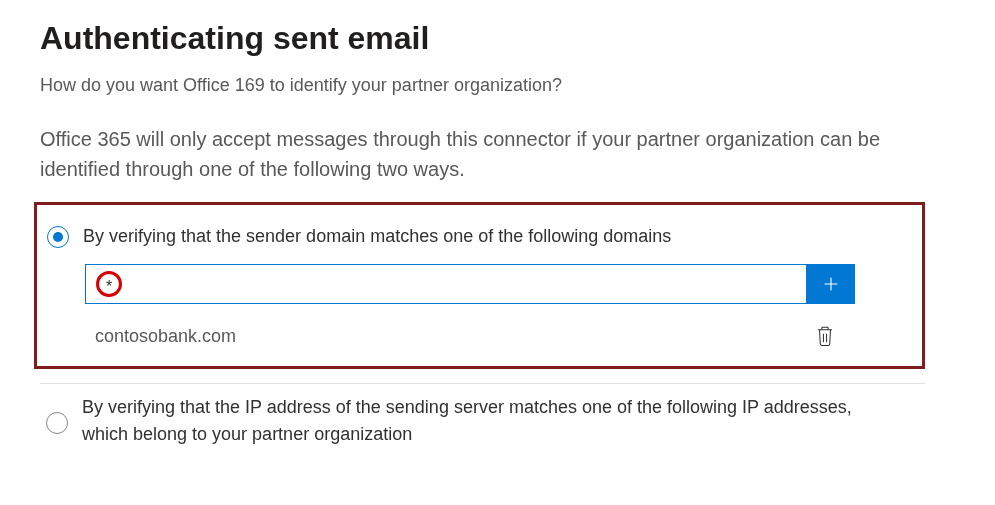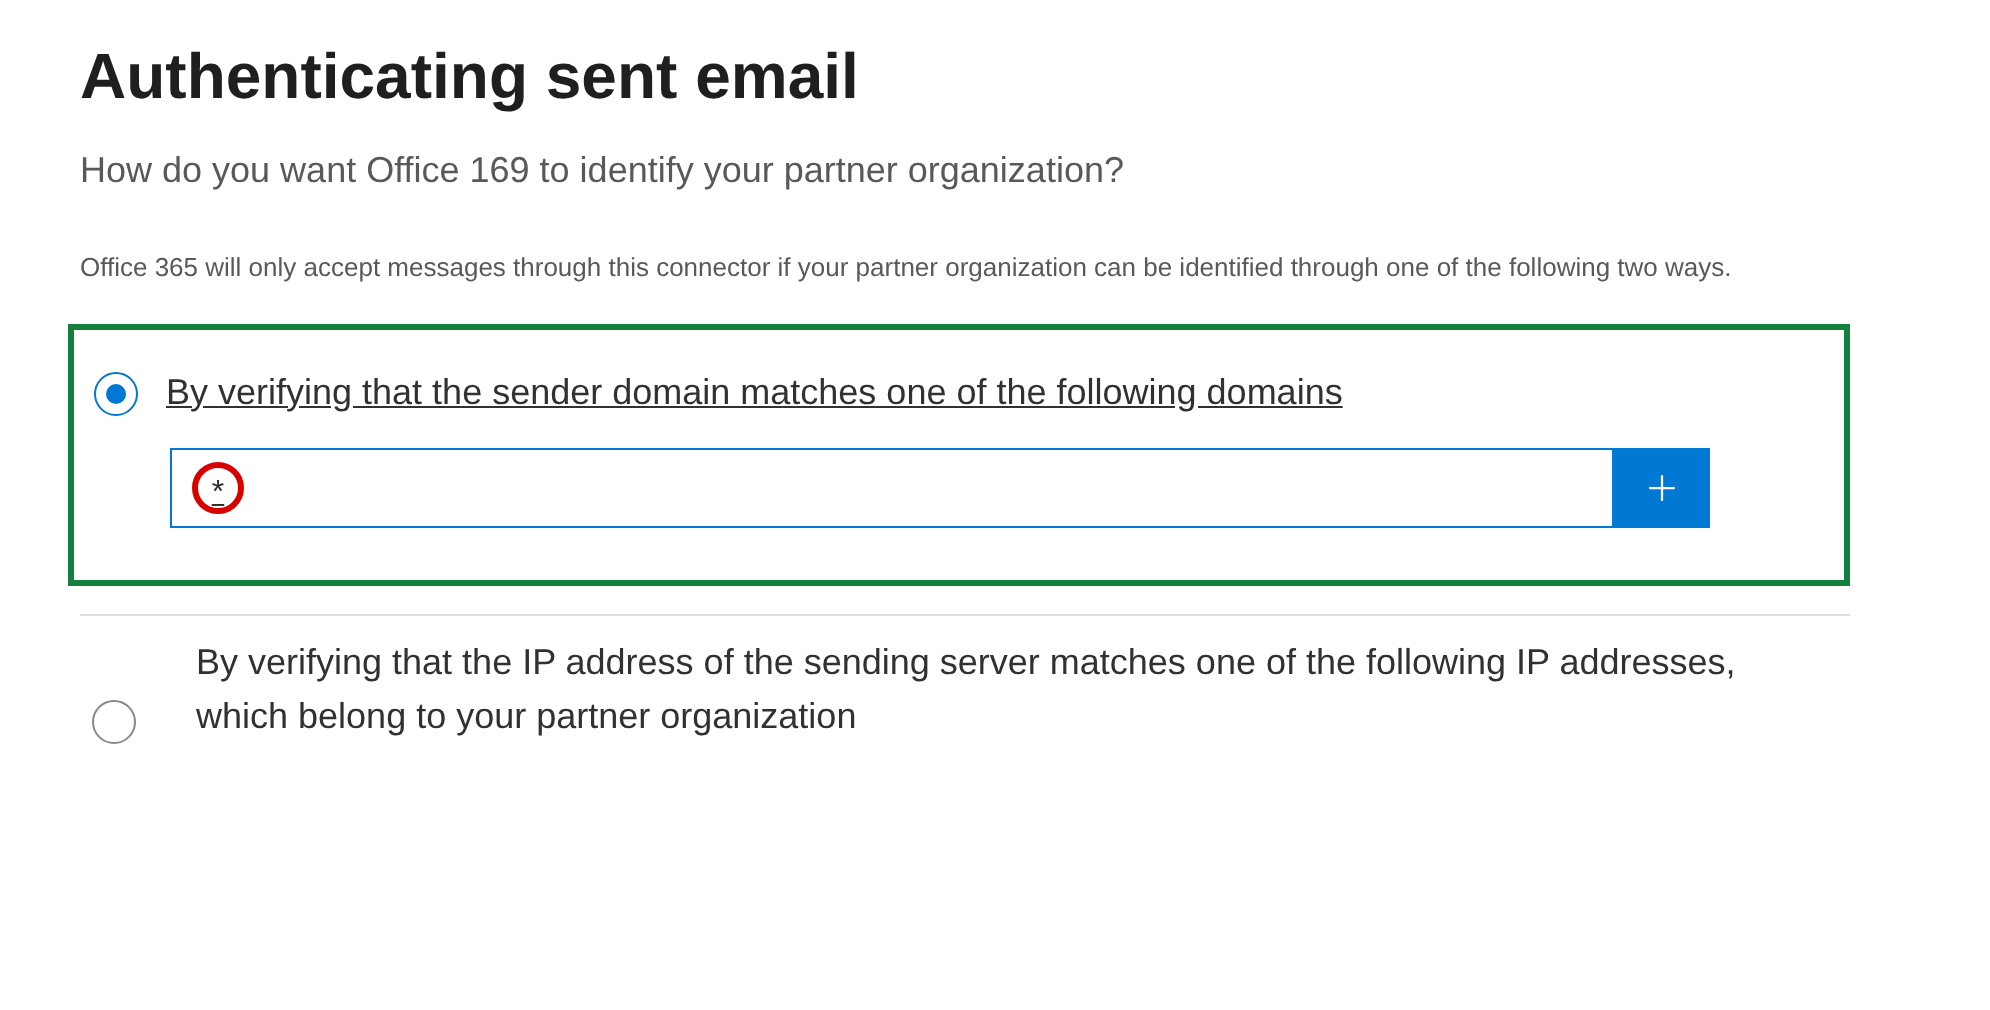"Office 365 will only accept" p.desc { font-size: 13px -> 20px }
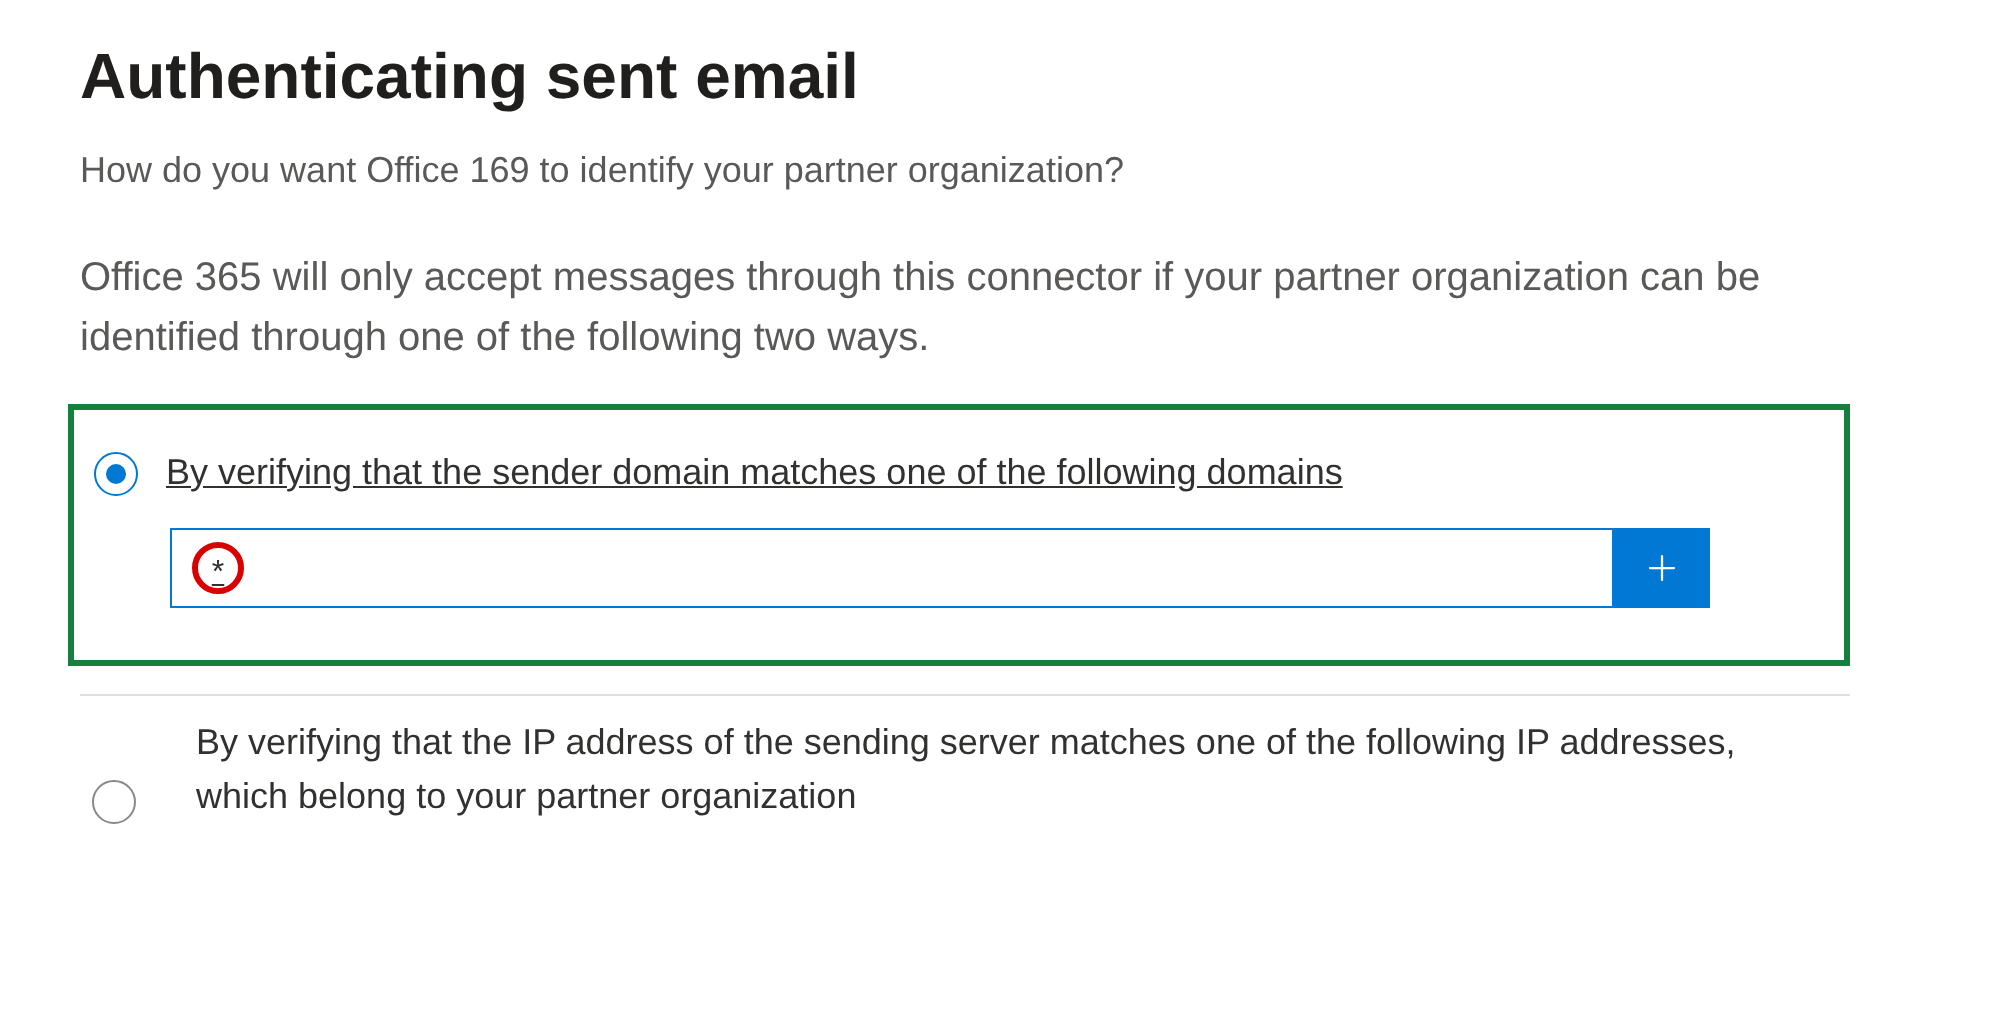"By verifying that the sender" .highlight-box { border: 3px solid #15803d -> 3px solid #7f1d1d; text-decoration: underline -> none }
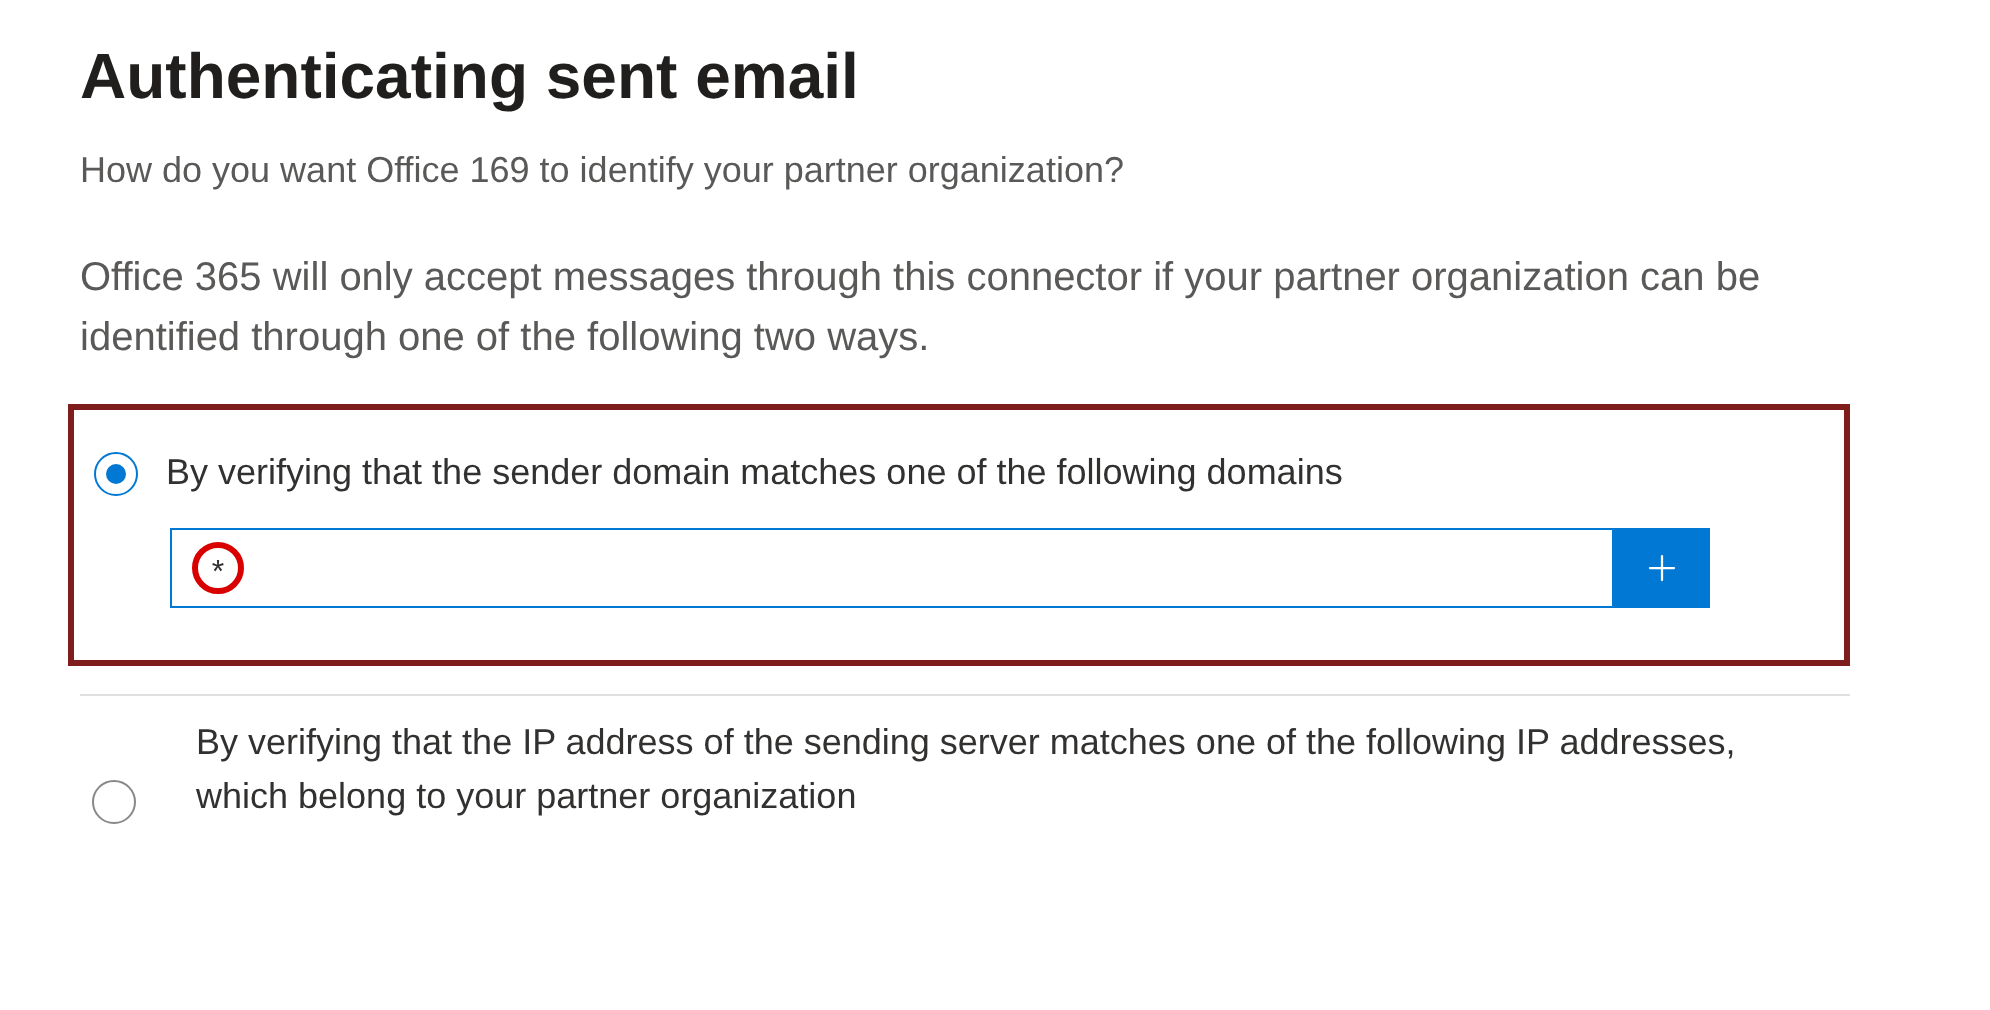"contosobank.com" div.domain-entry-row { html: none -> <div> <div>contosobank.com</div> <div> <svg> <path></path> <path></path> </svg> </div> </div> }
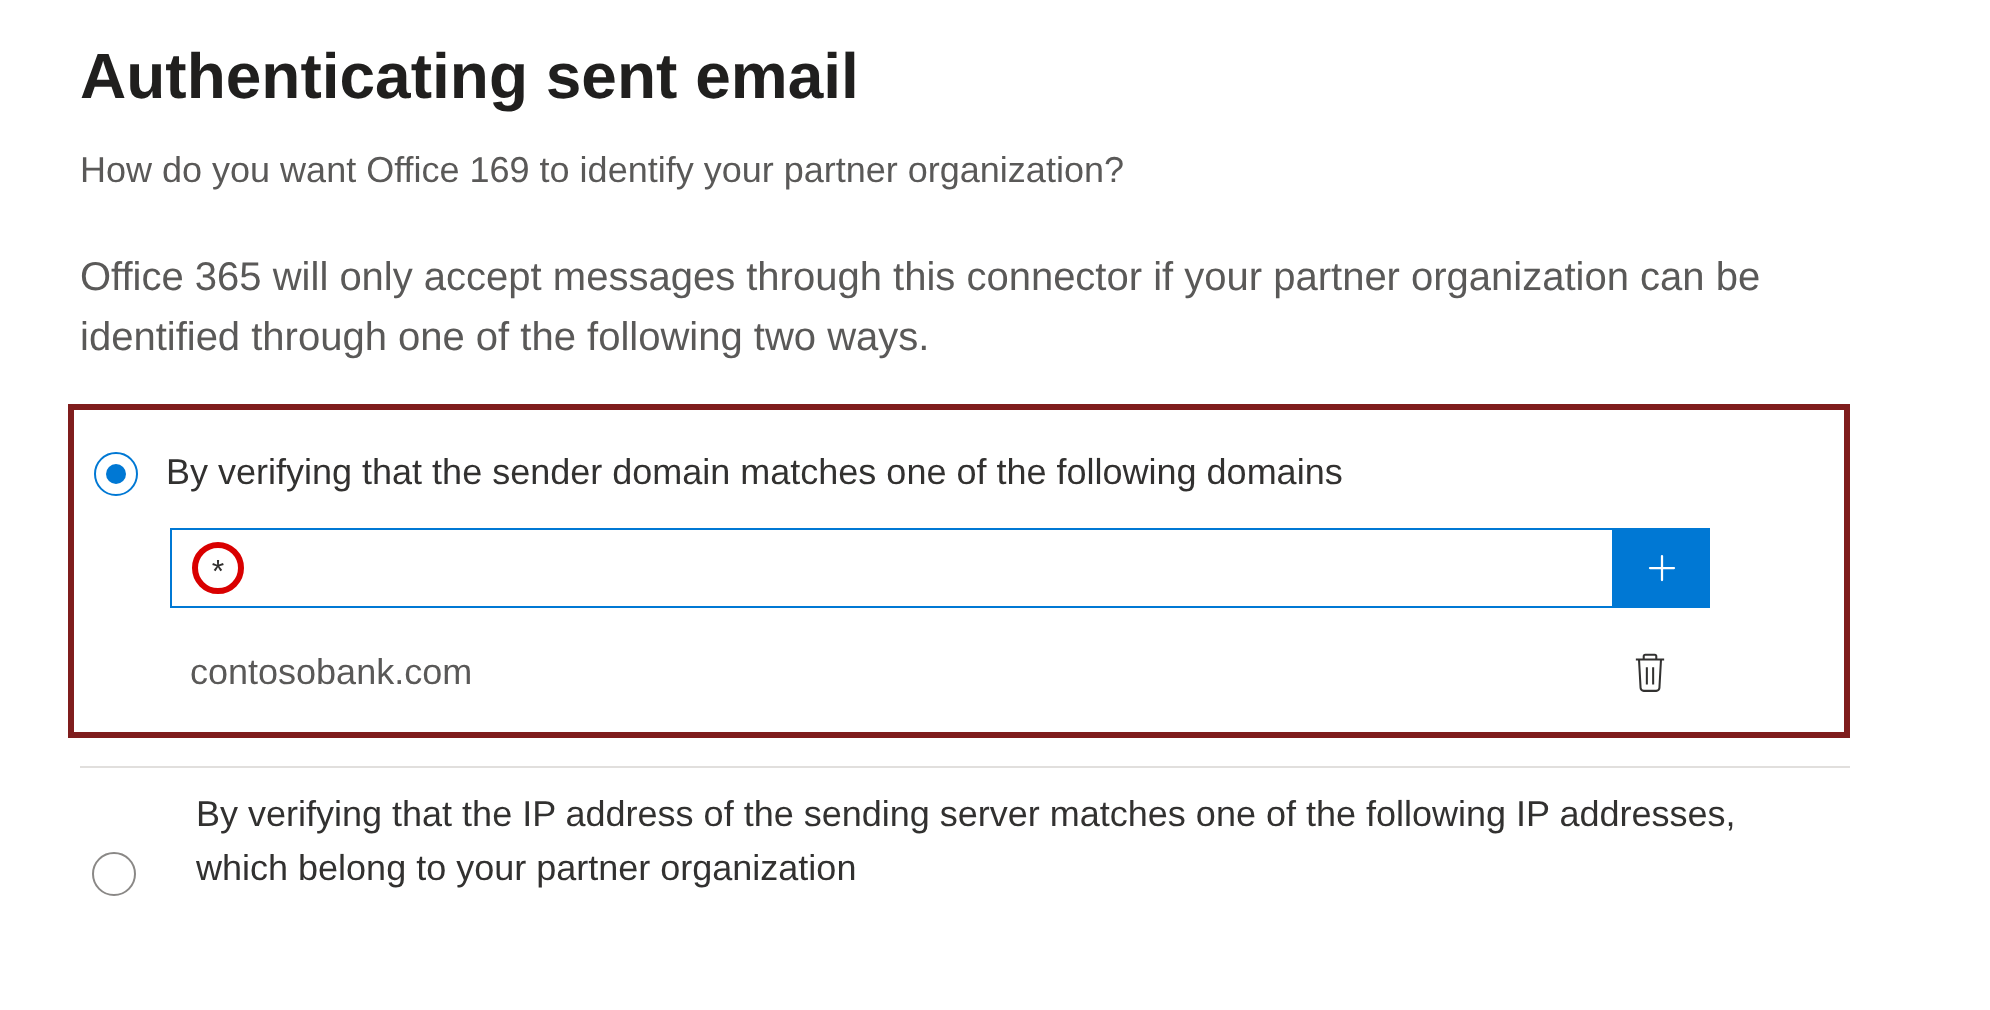"By verifying that the IP" .option2-row { align-items: flex-end -> center; gap: 16px -> none }
